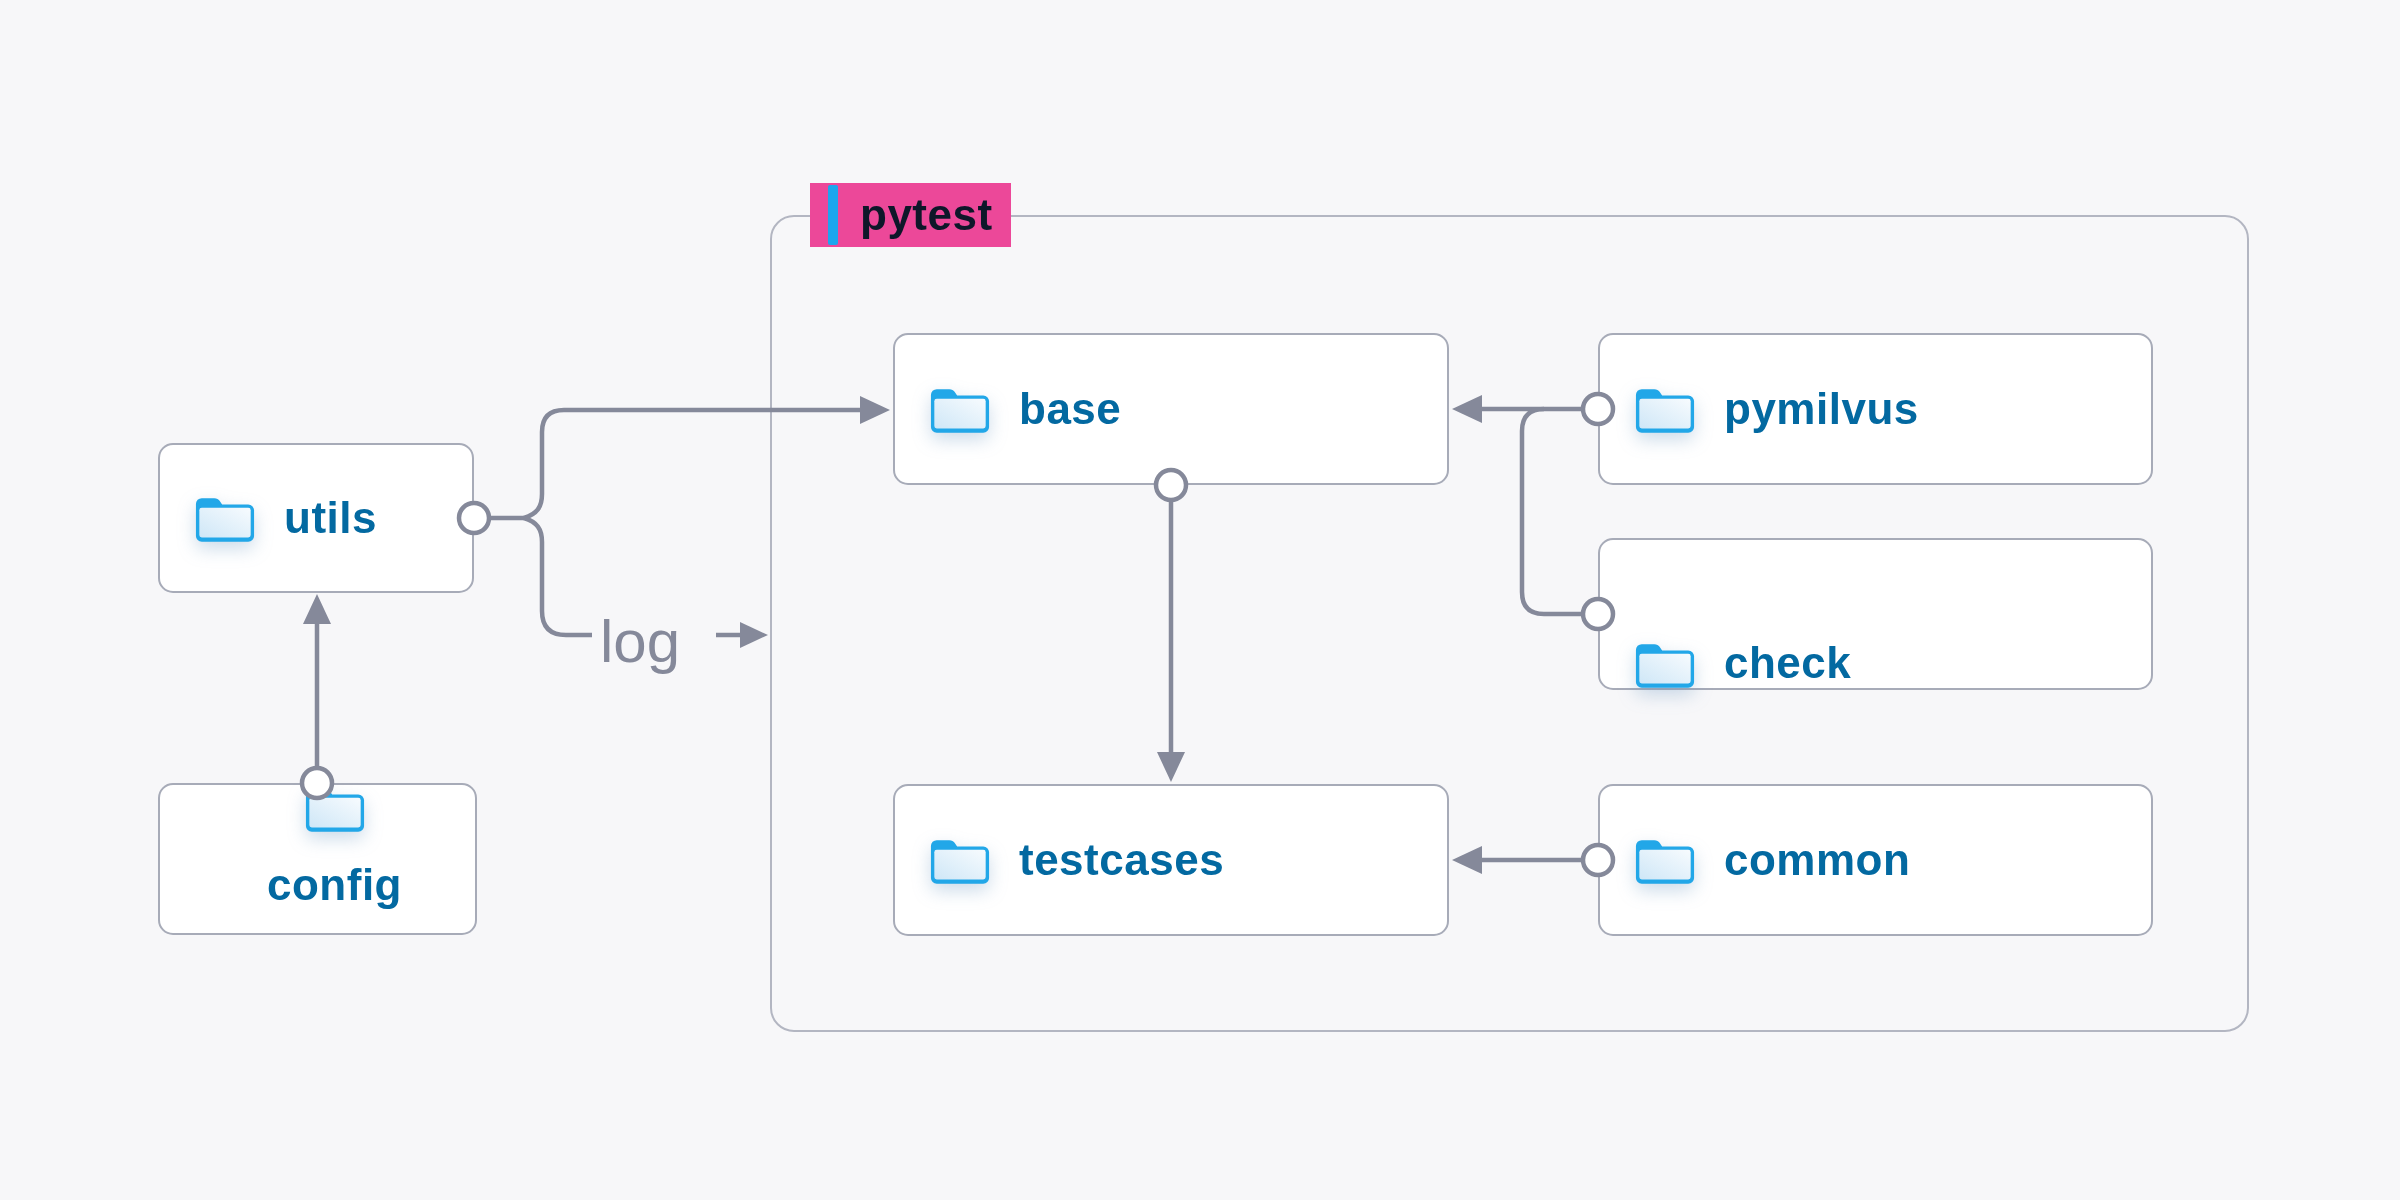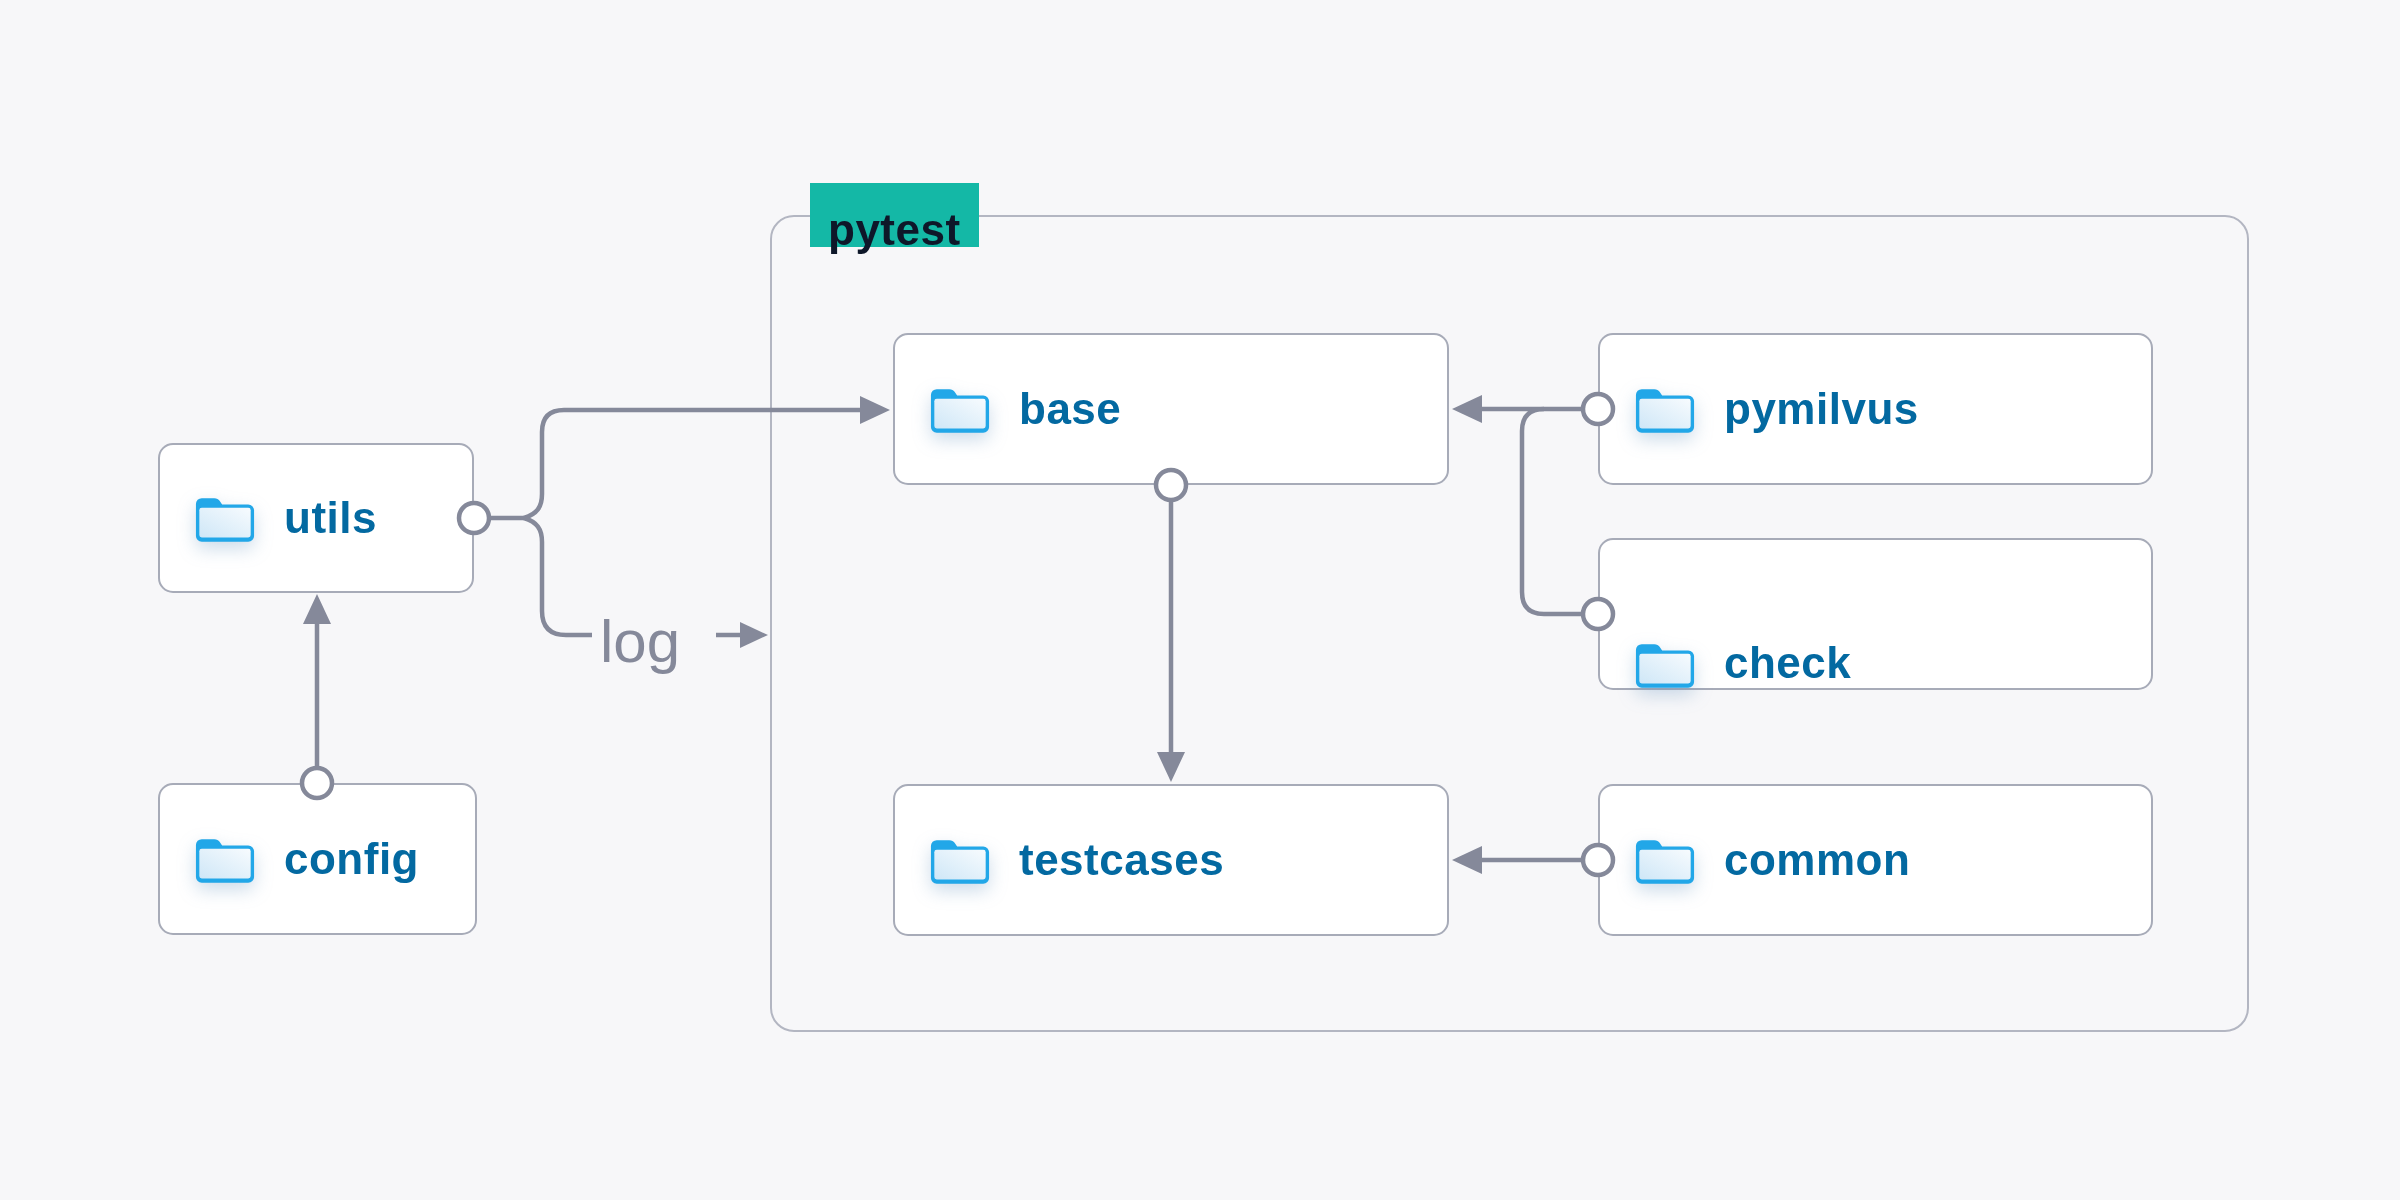"pytest" .group-label { background: #14b8a6 -> #ec4899; flex-direction: column -> none }
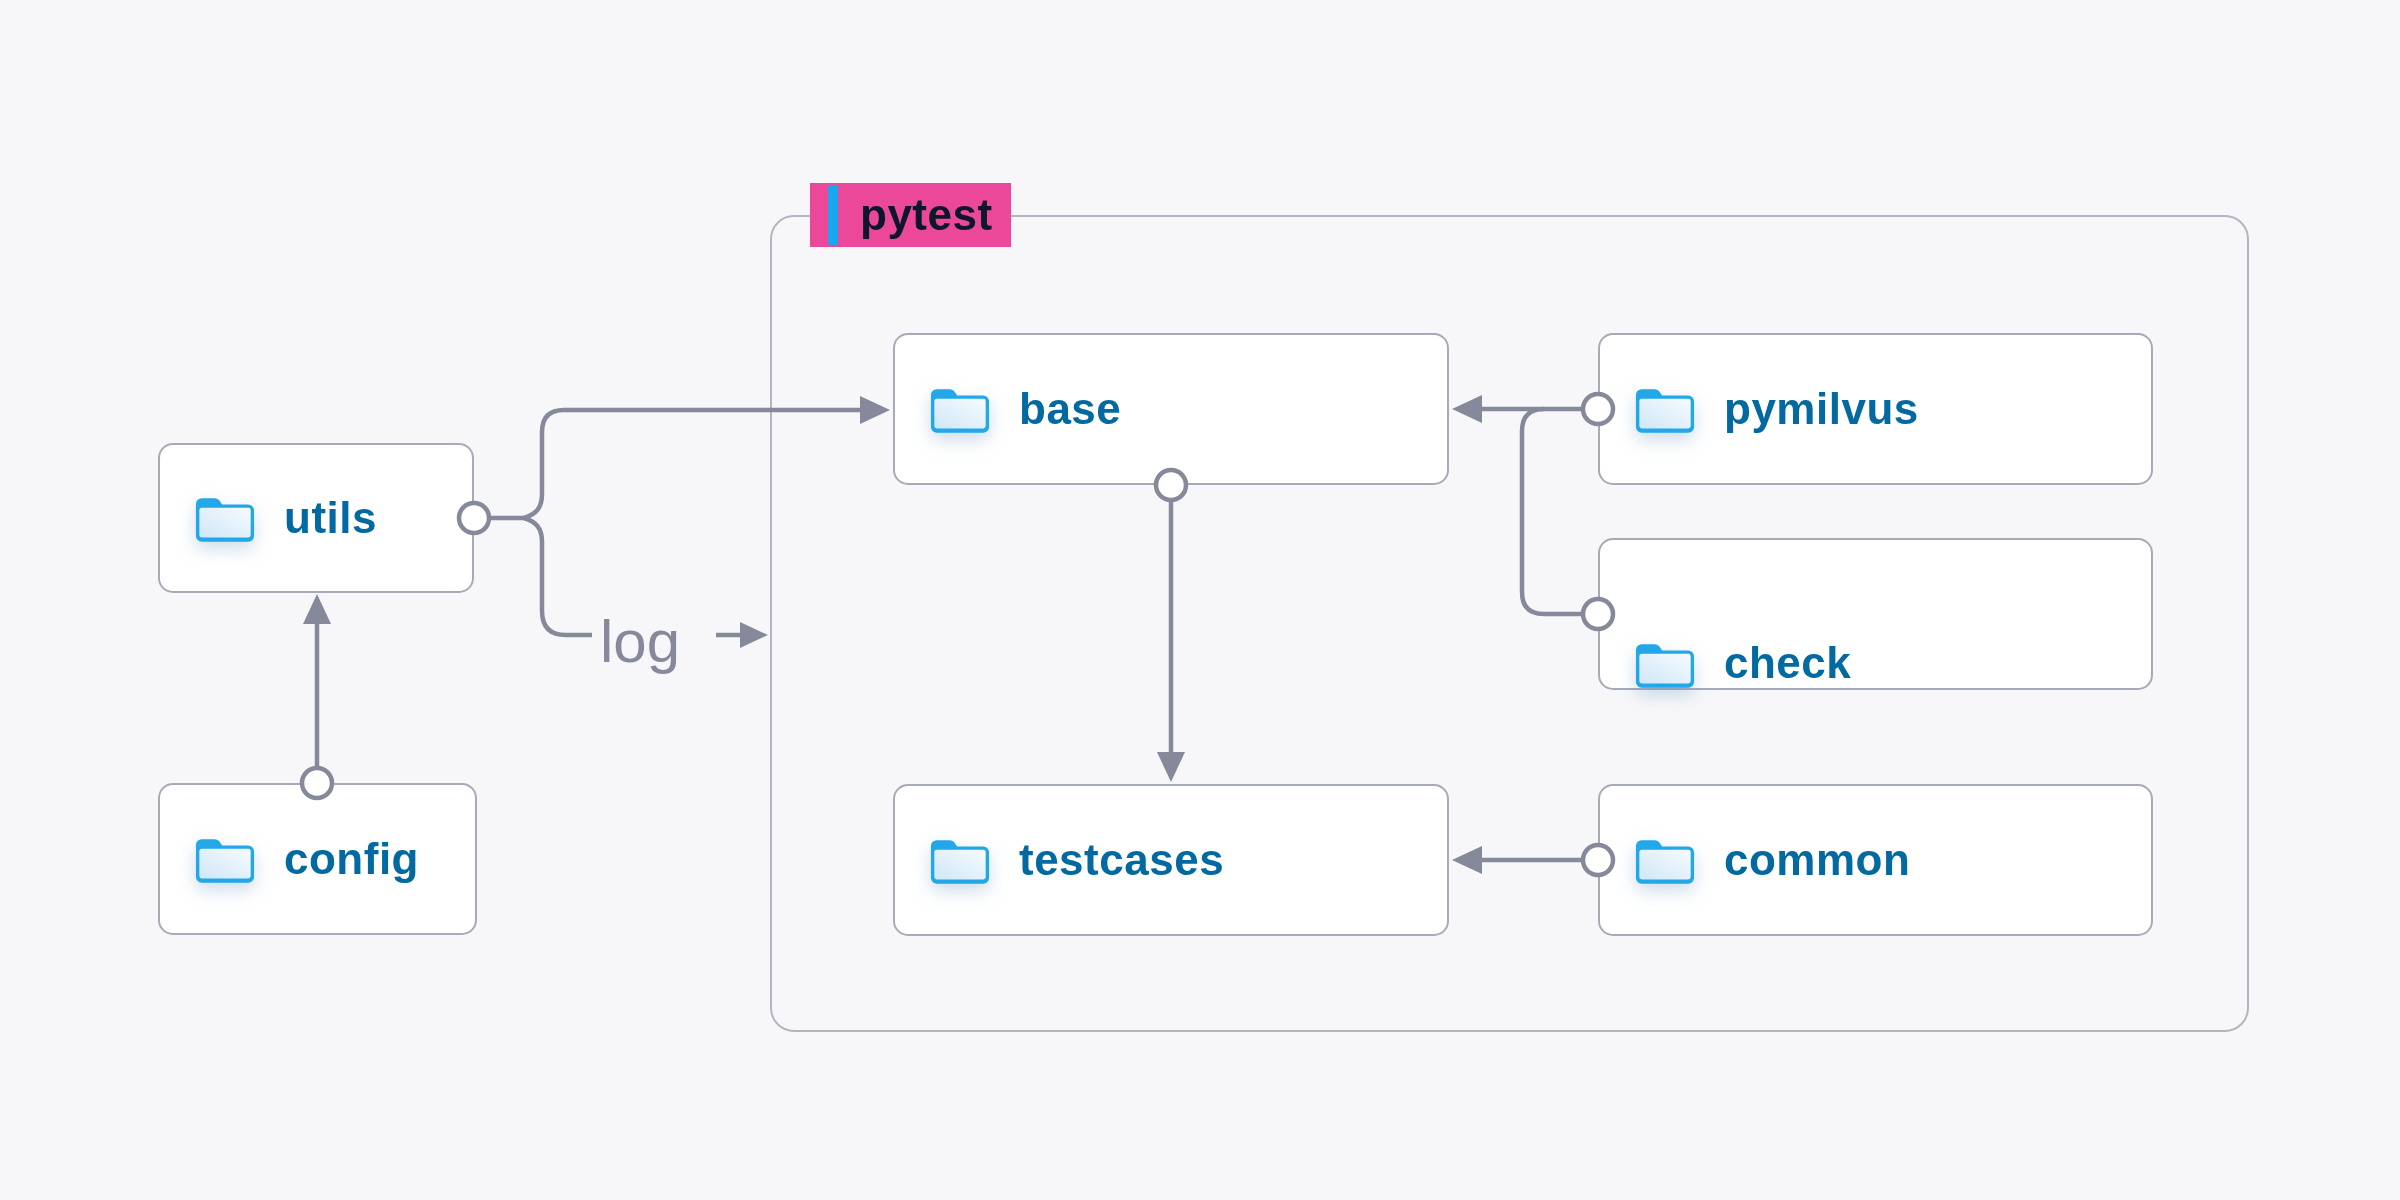"config" #node-config { flex-direction: none -> column }
